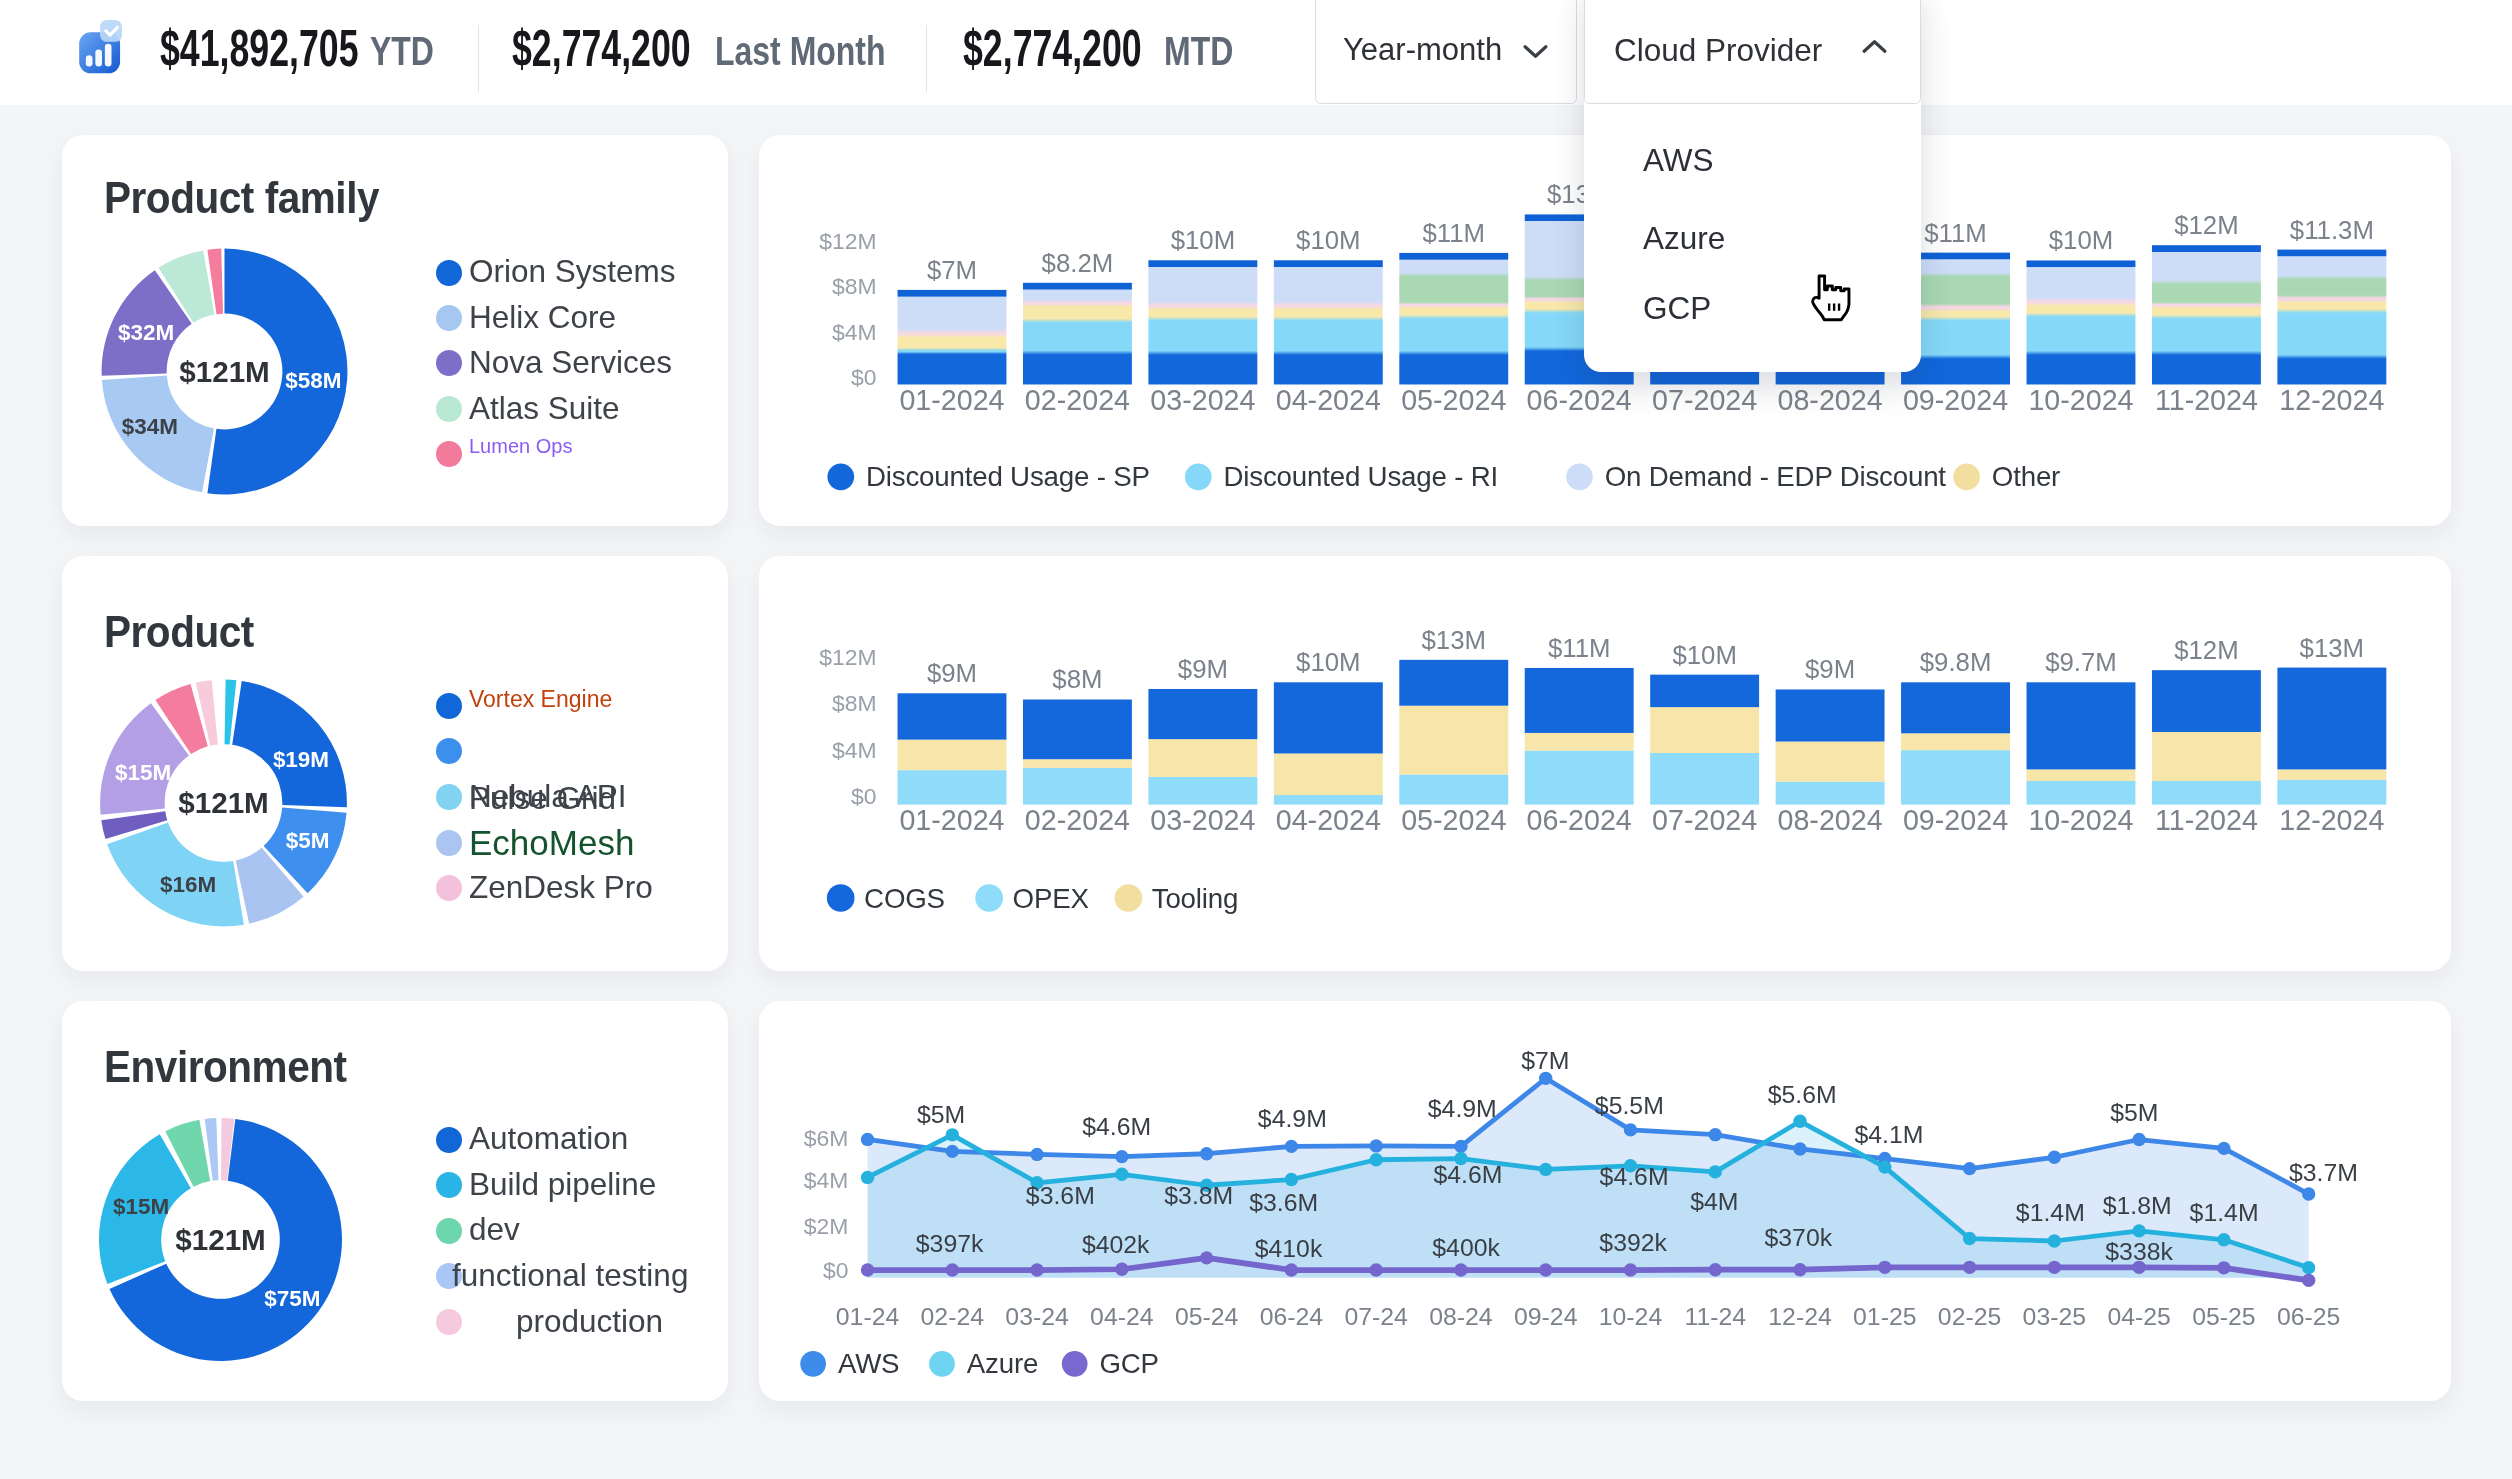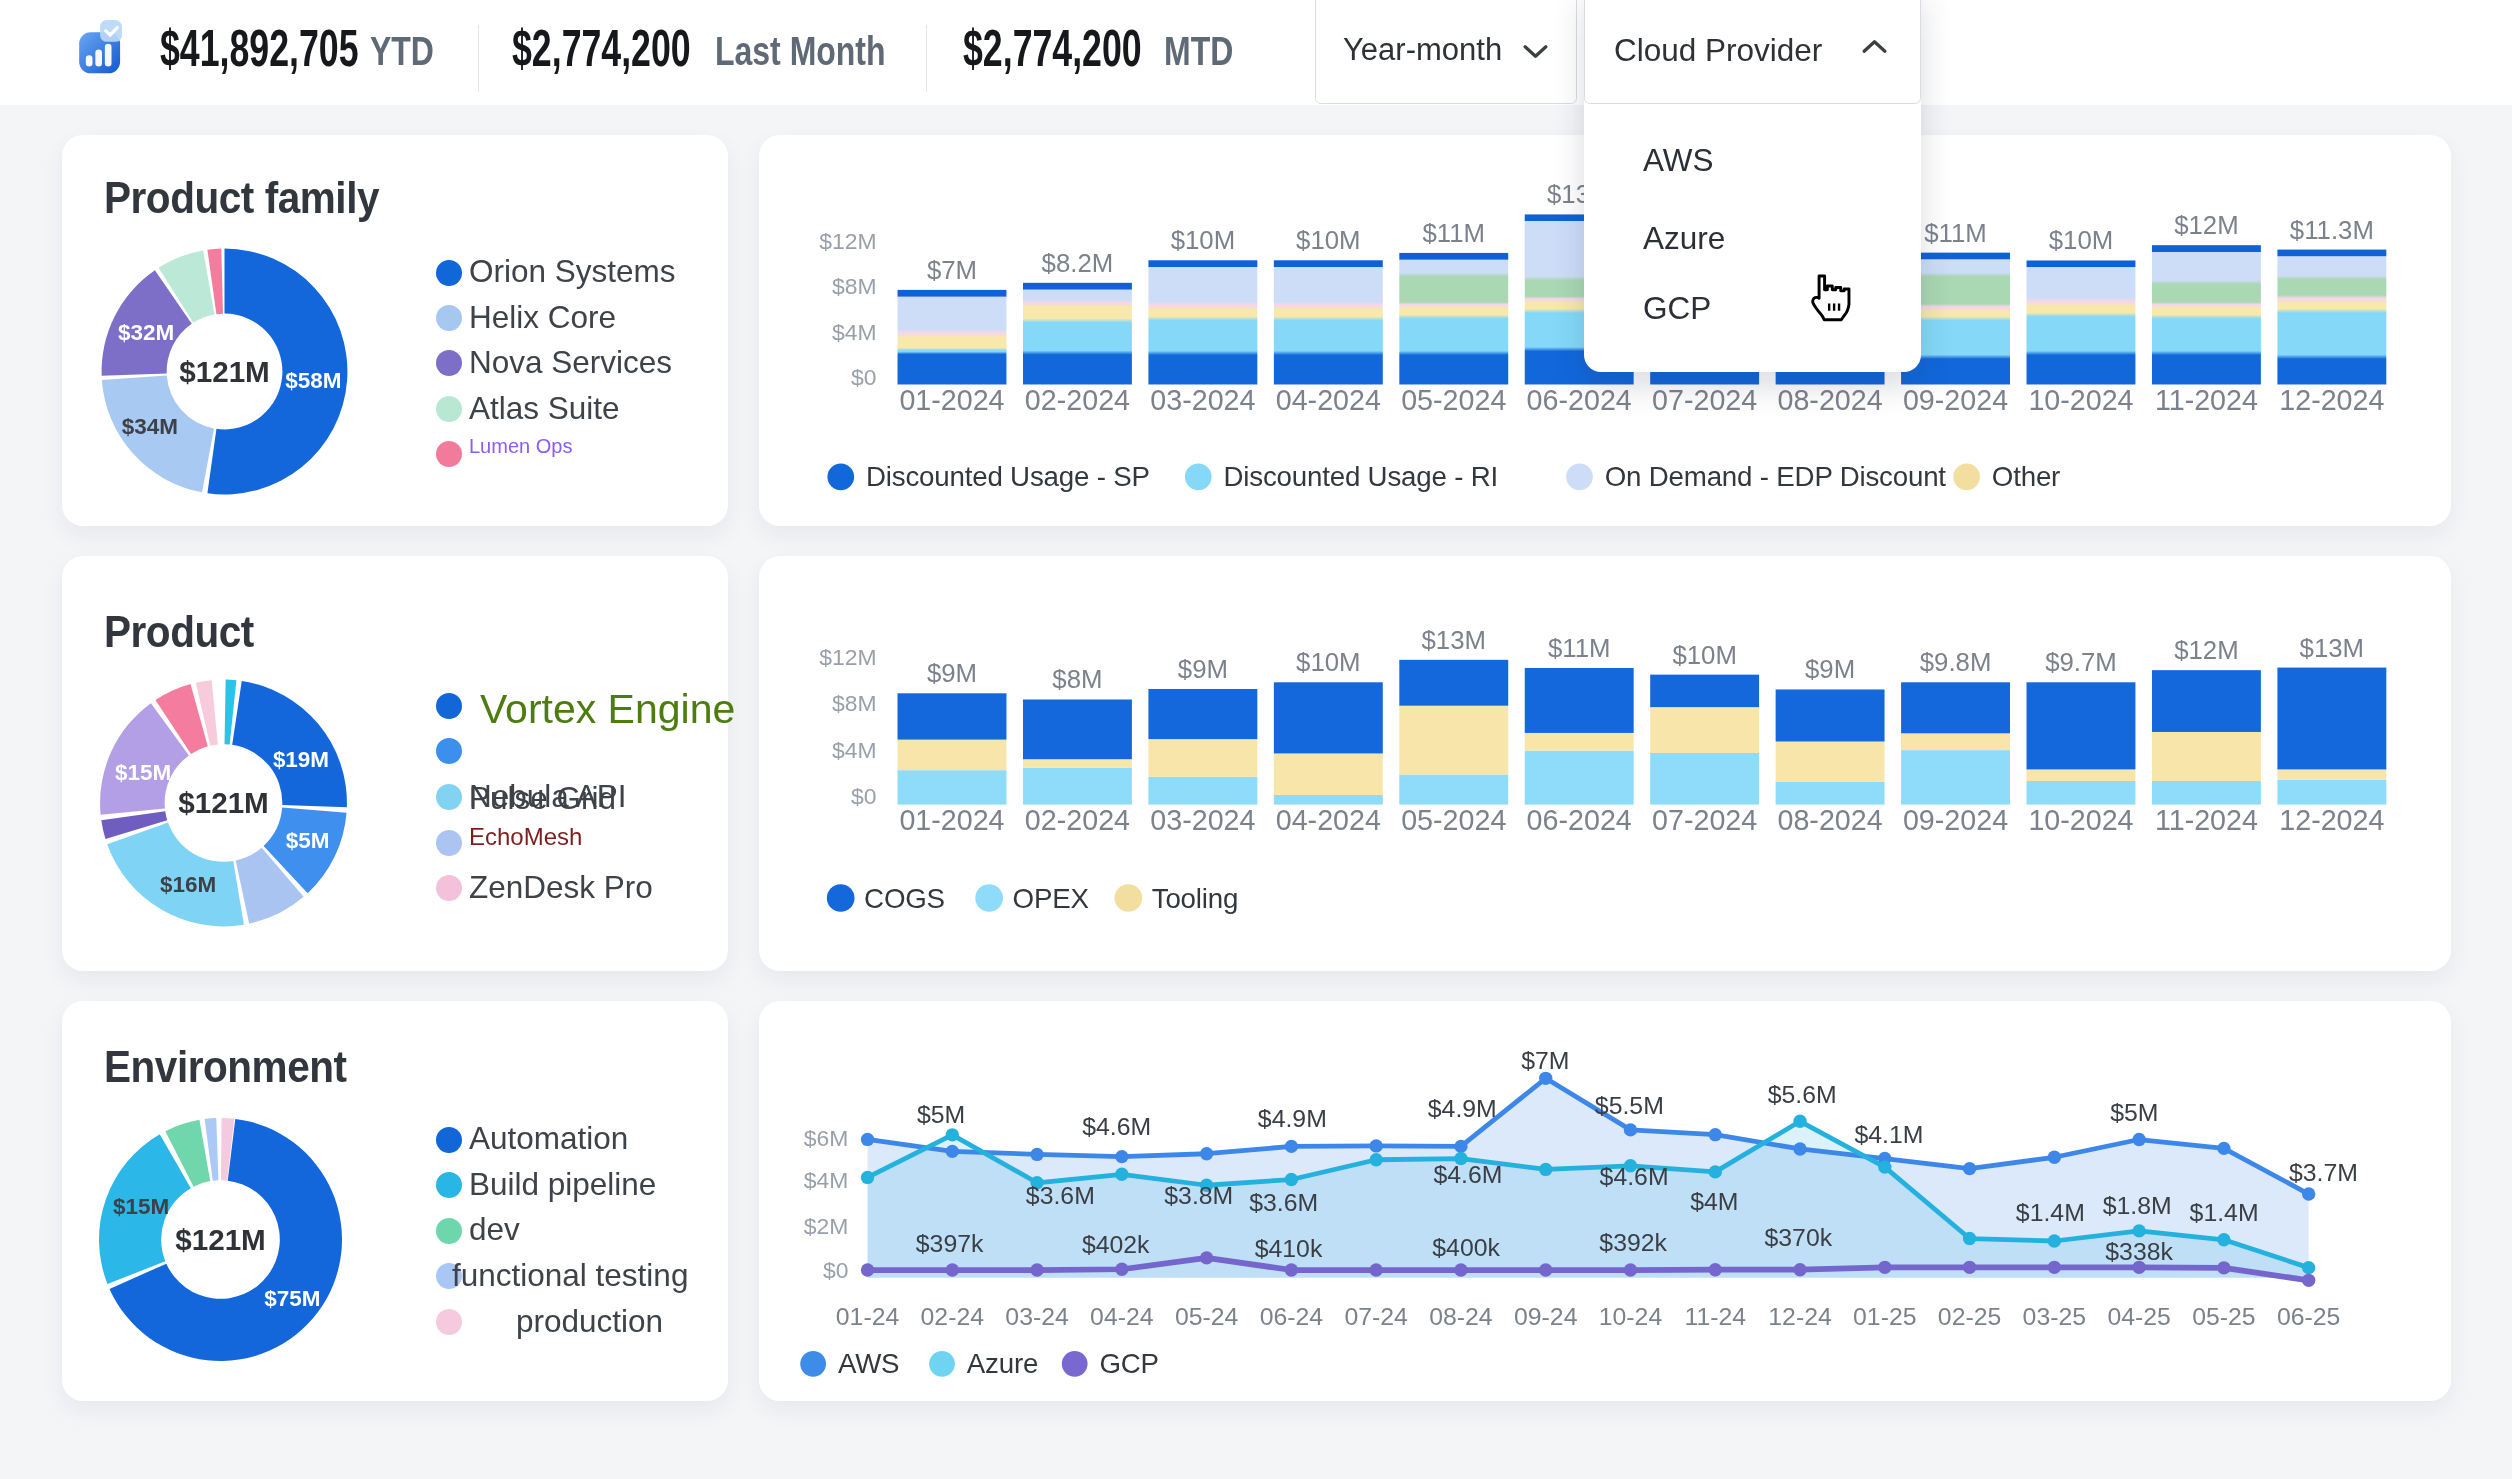"Vortex Engine" div { color: #4d7c0f -> #c2410c; font-size: 41px -> 23px; left: 418px -> 407px }
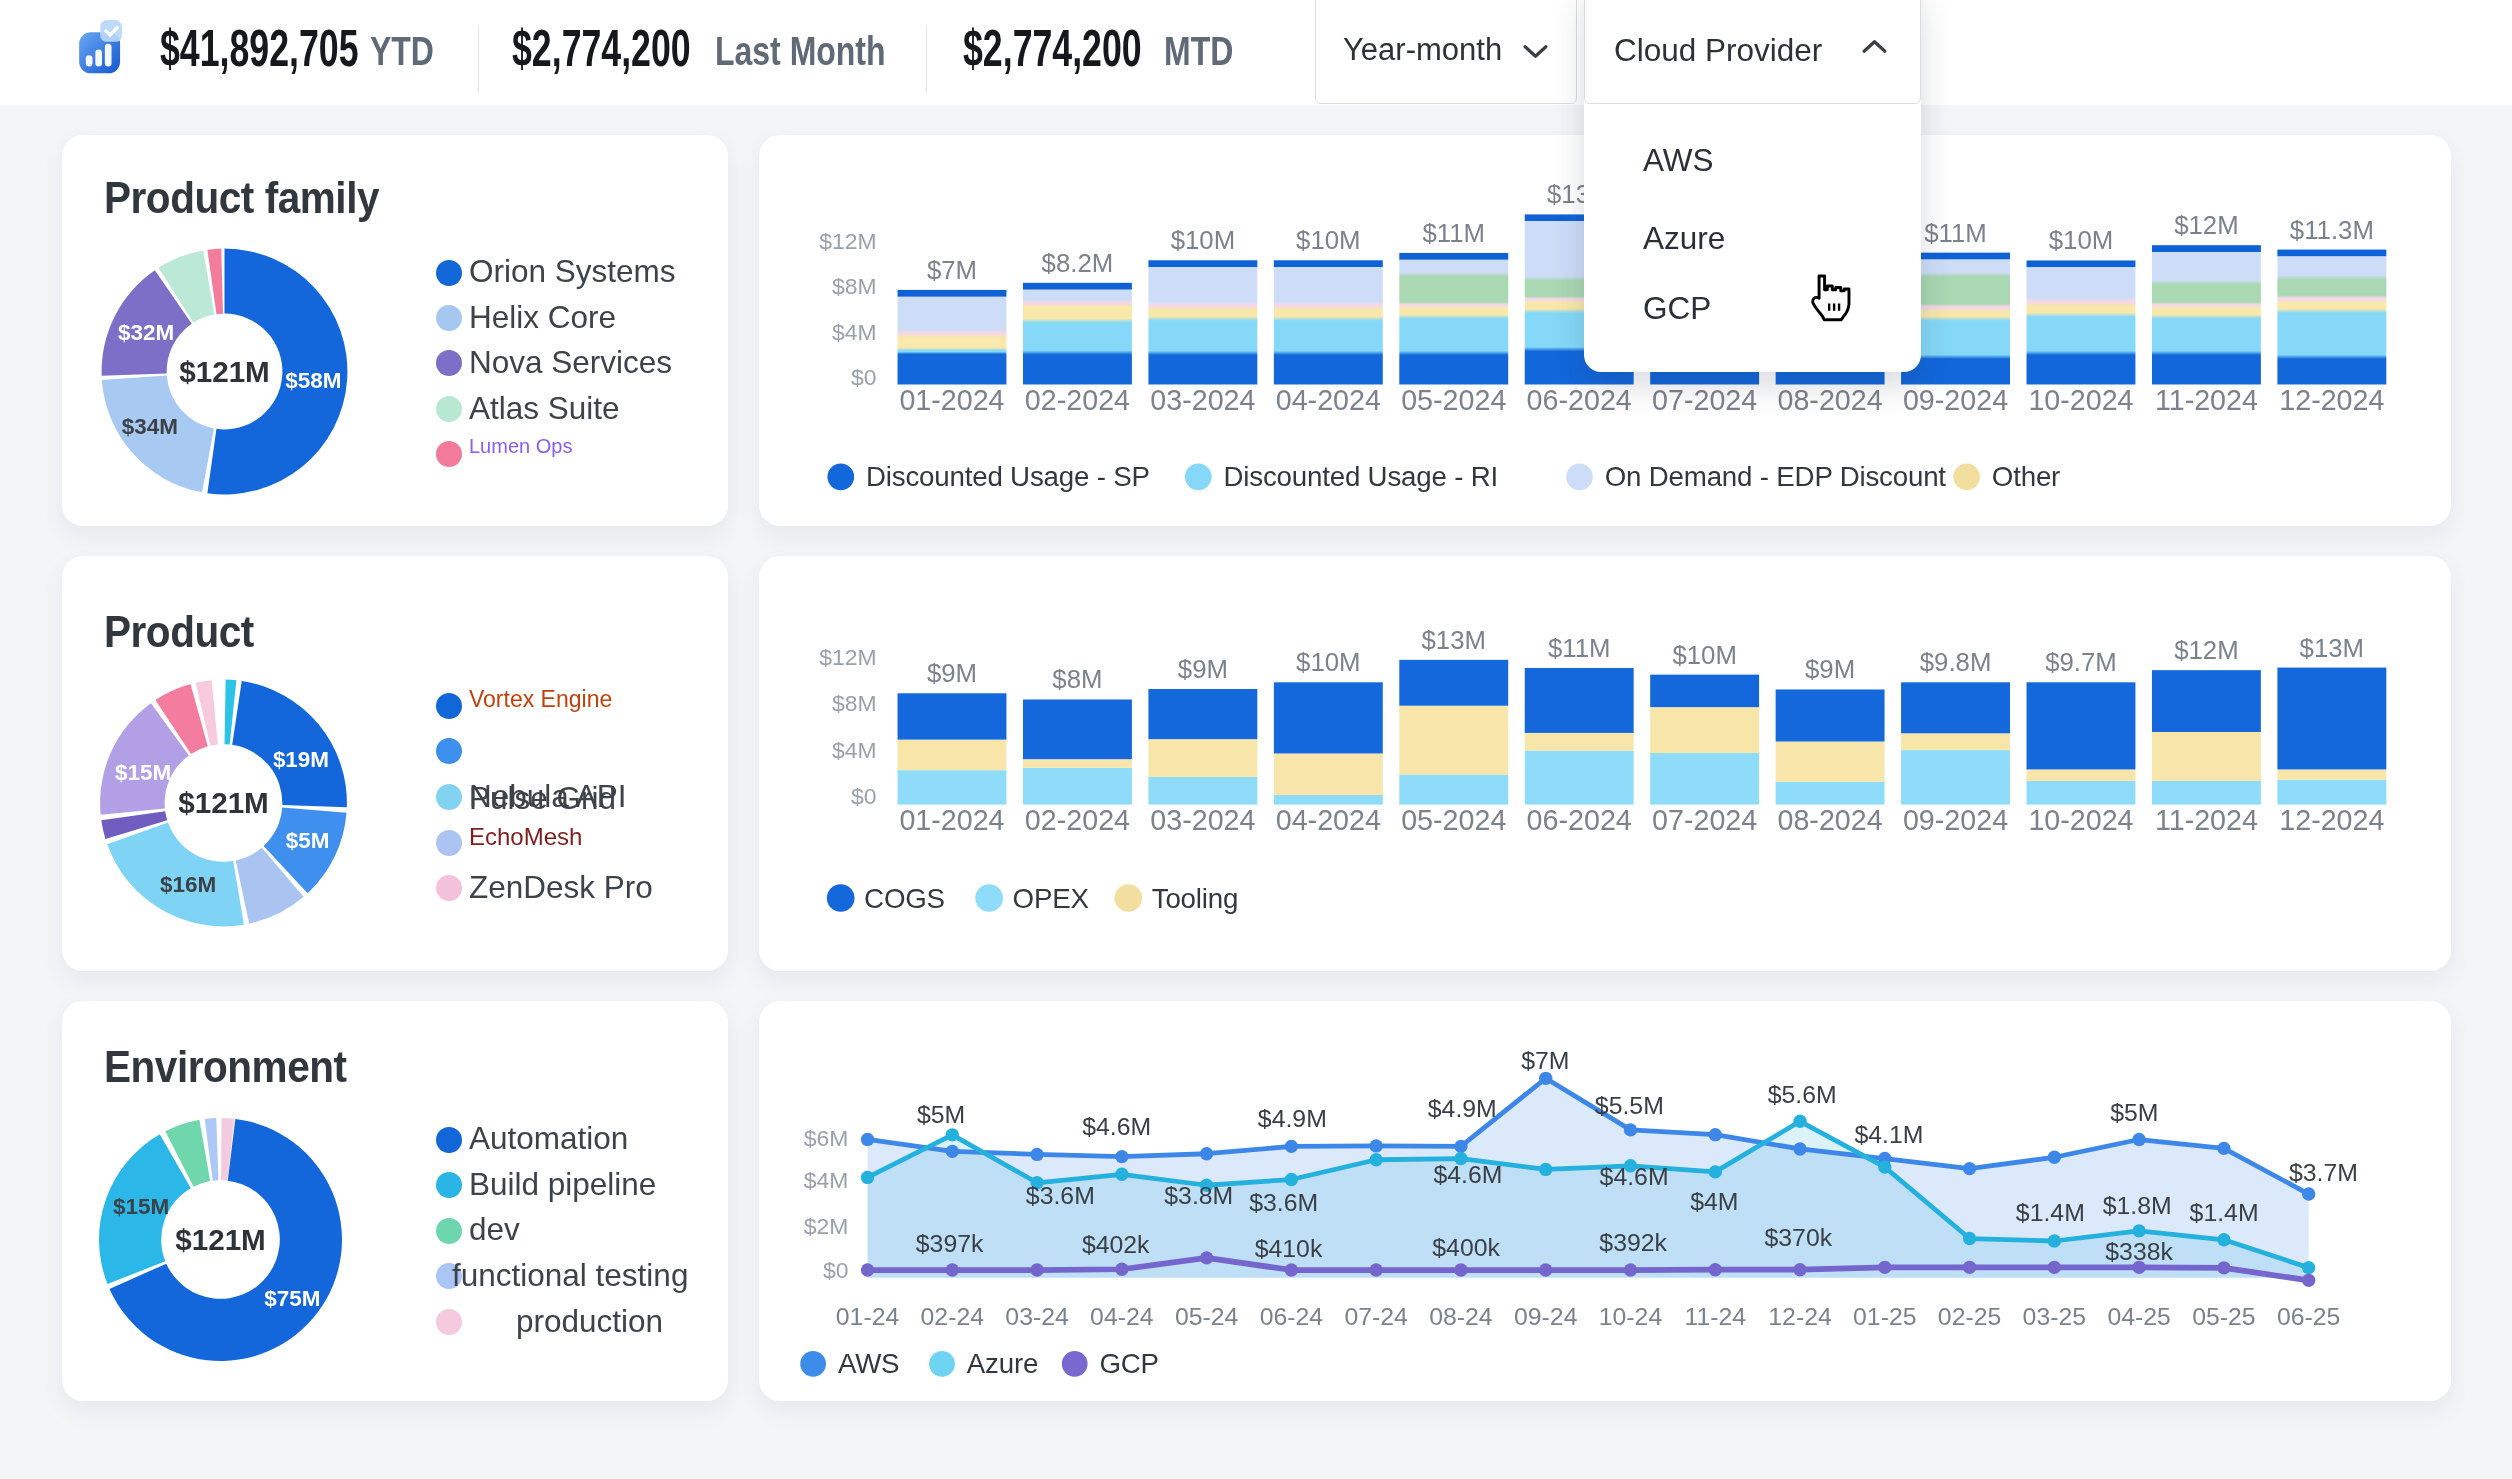"EchoMesh" div { color: #7f1d1d -> #14532d; font-size: 24px -> 35px }
